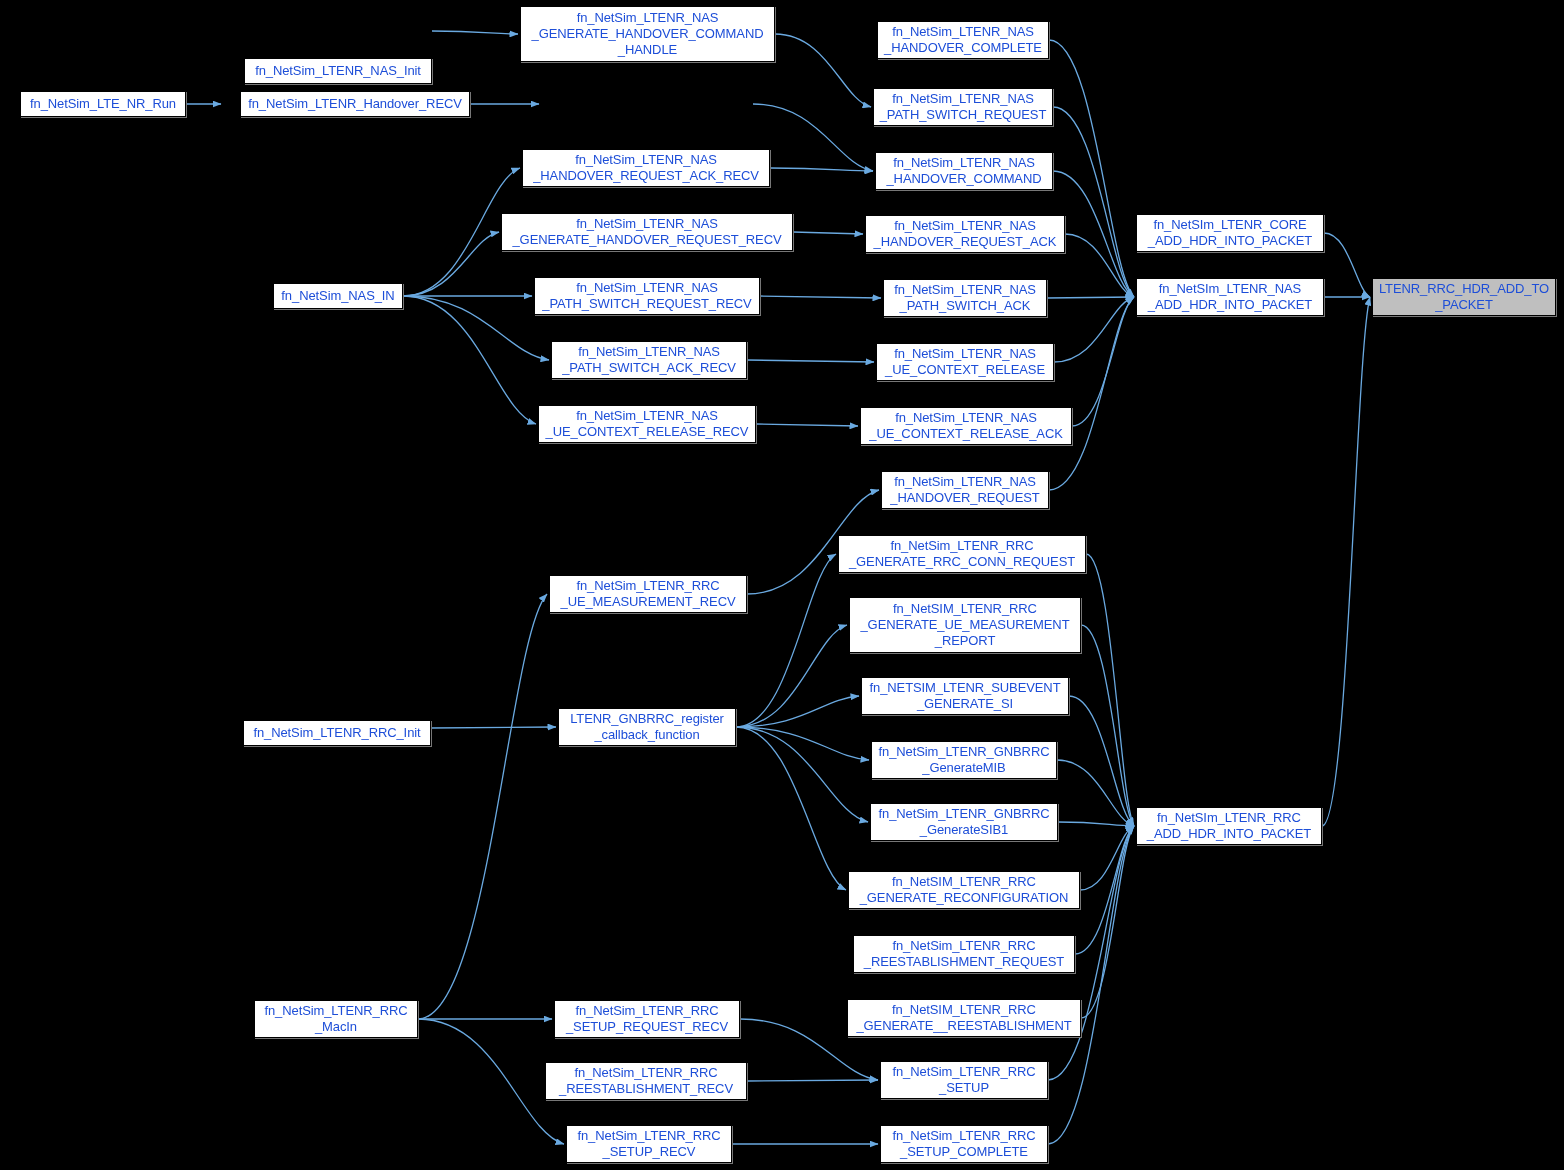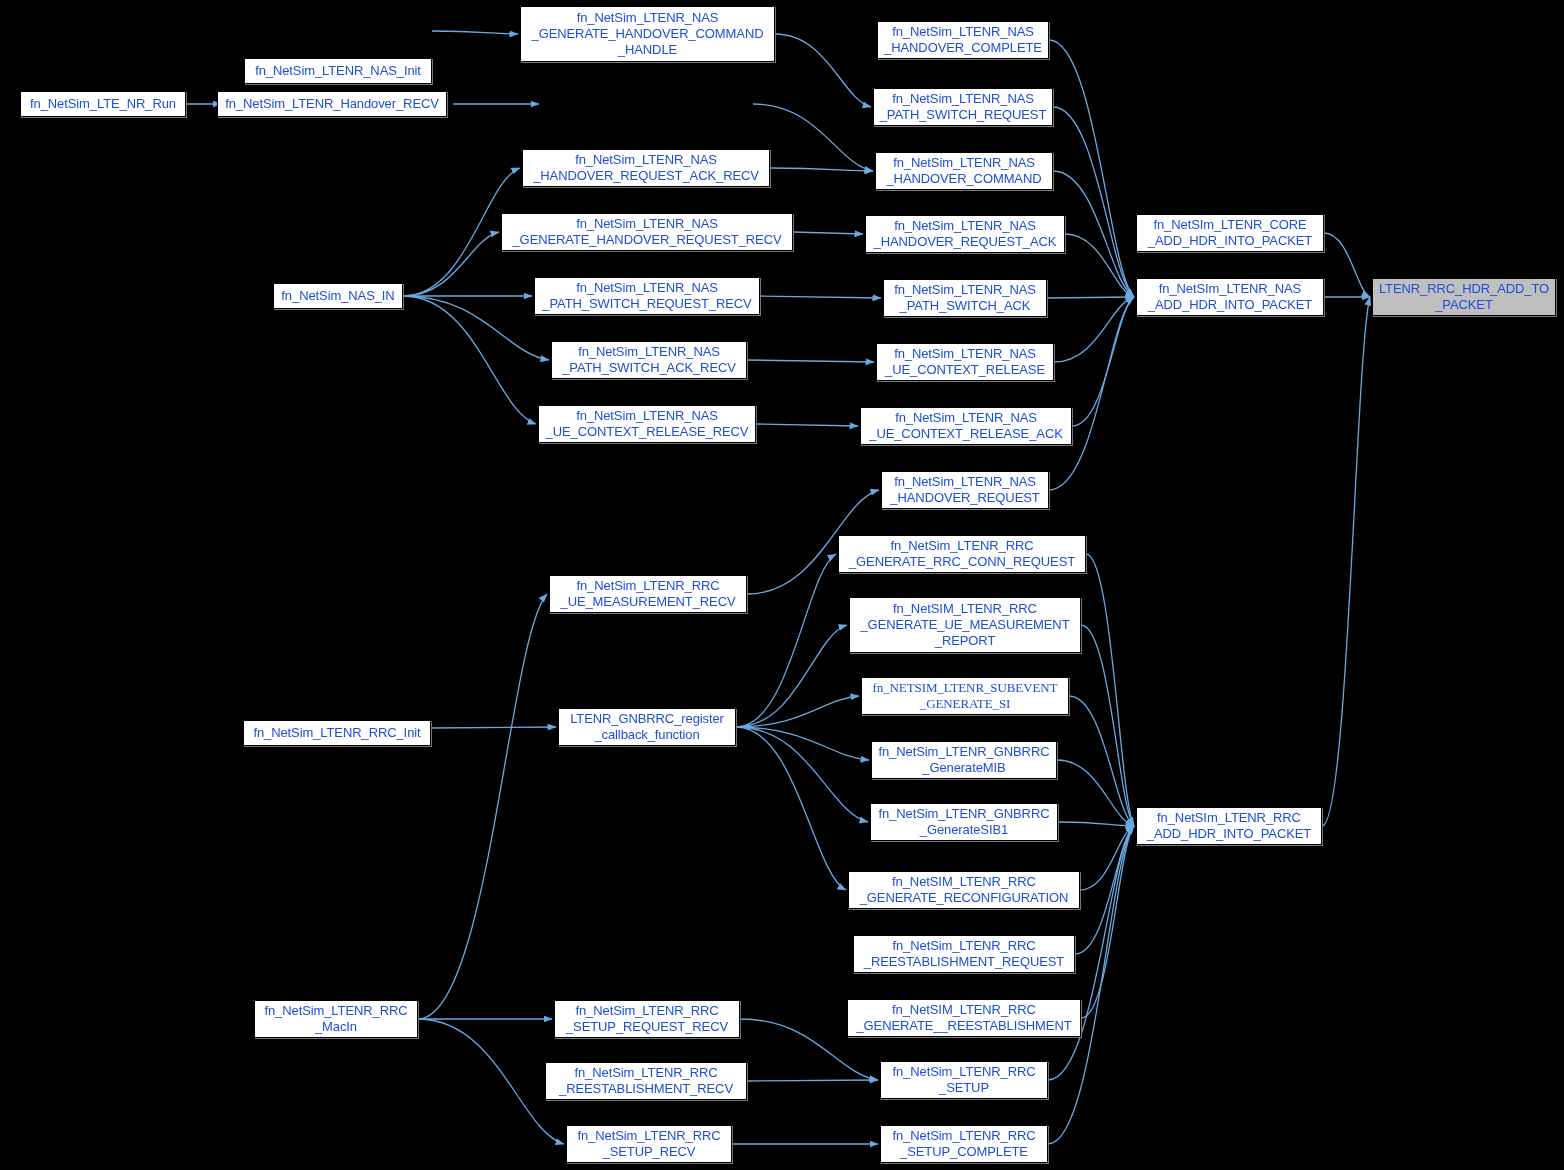"fn_NetSim_LTENR_Handover_RECV" div.node { left: 217px -> 240px }
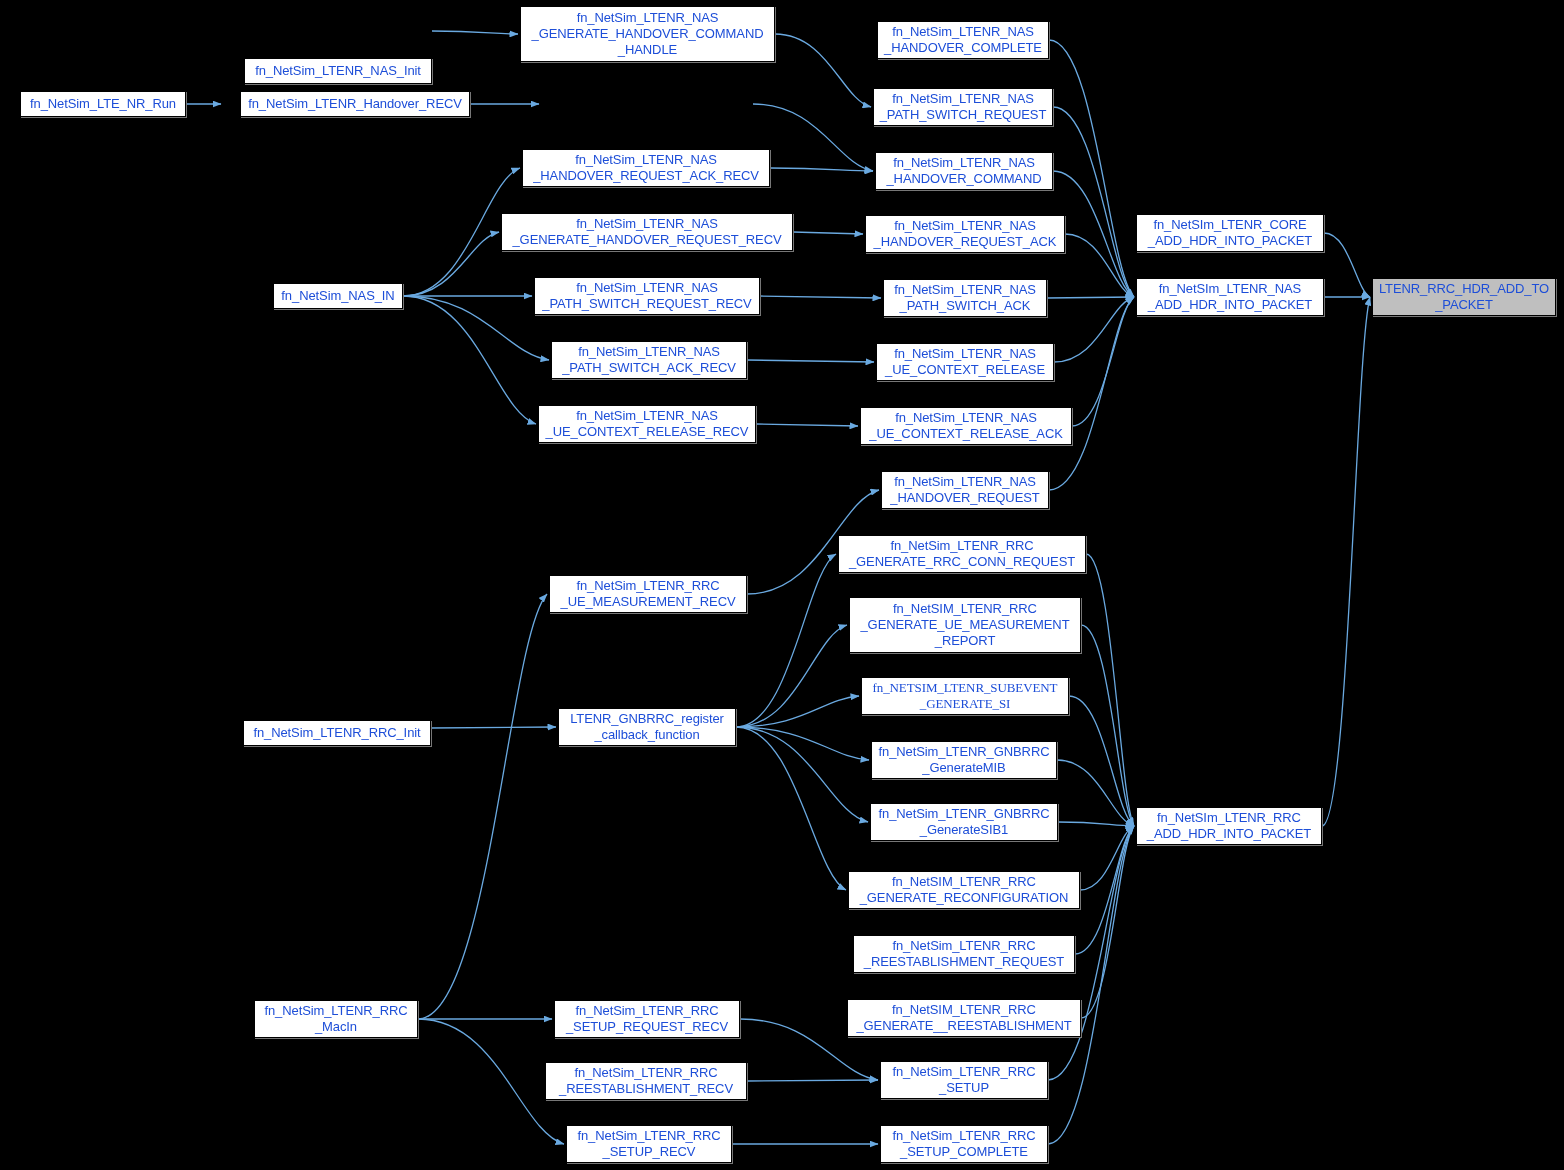"fn_NETSIM_LTENR_SUBEVENT" div.node { font-family: Liberation Serif, serif -> none }
